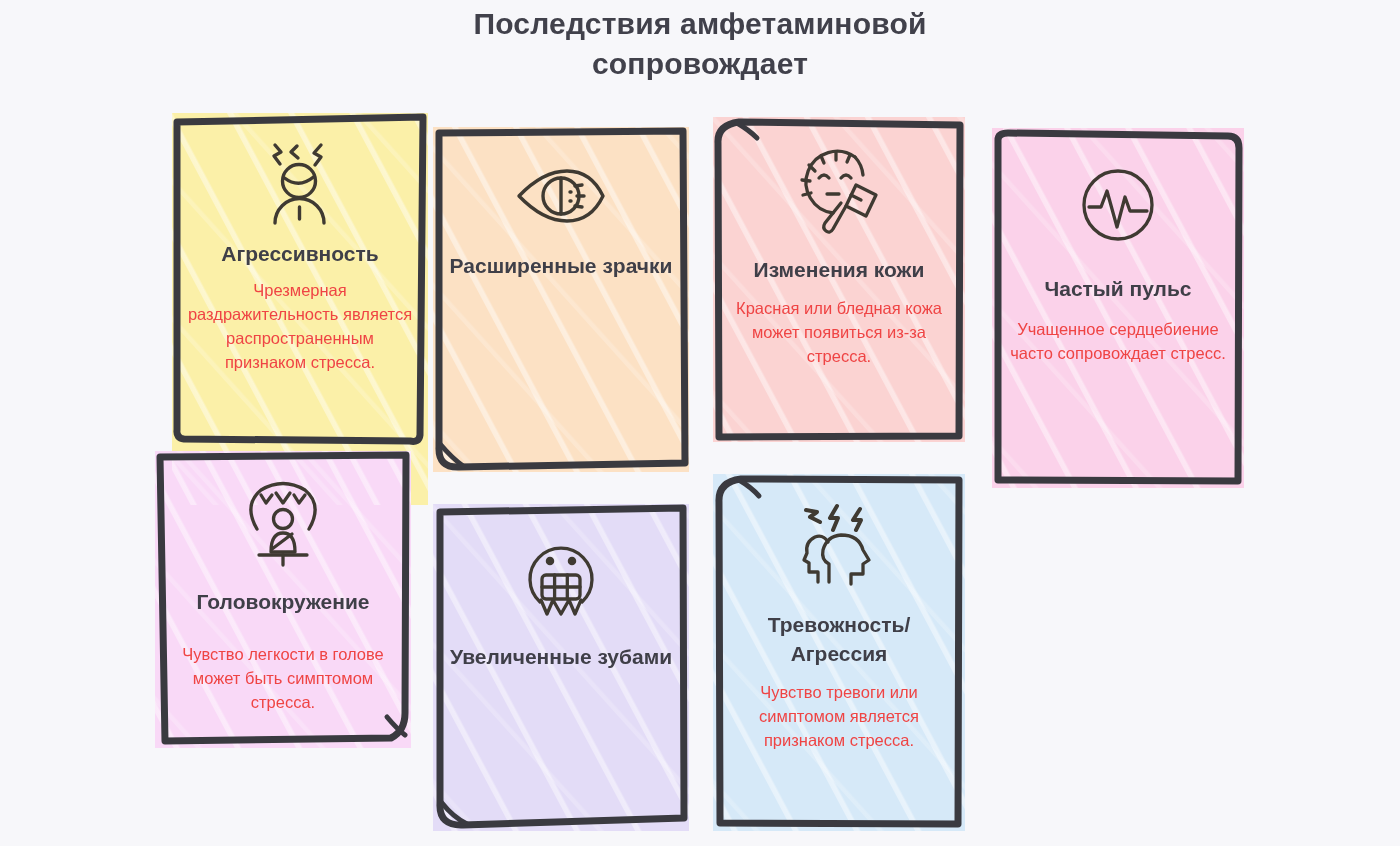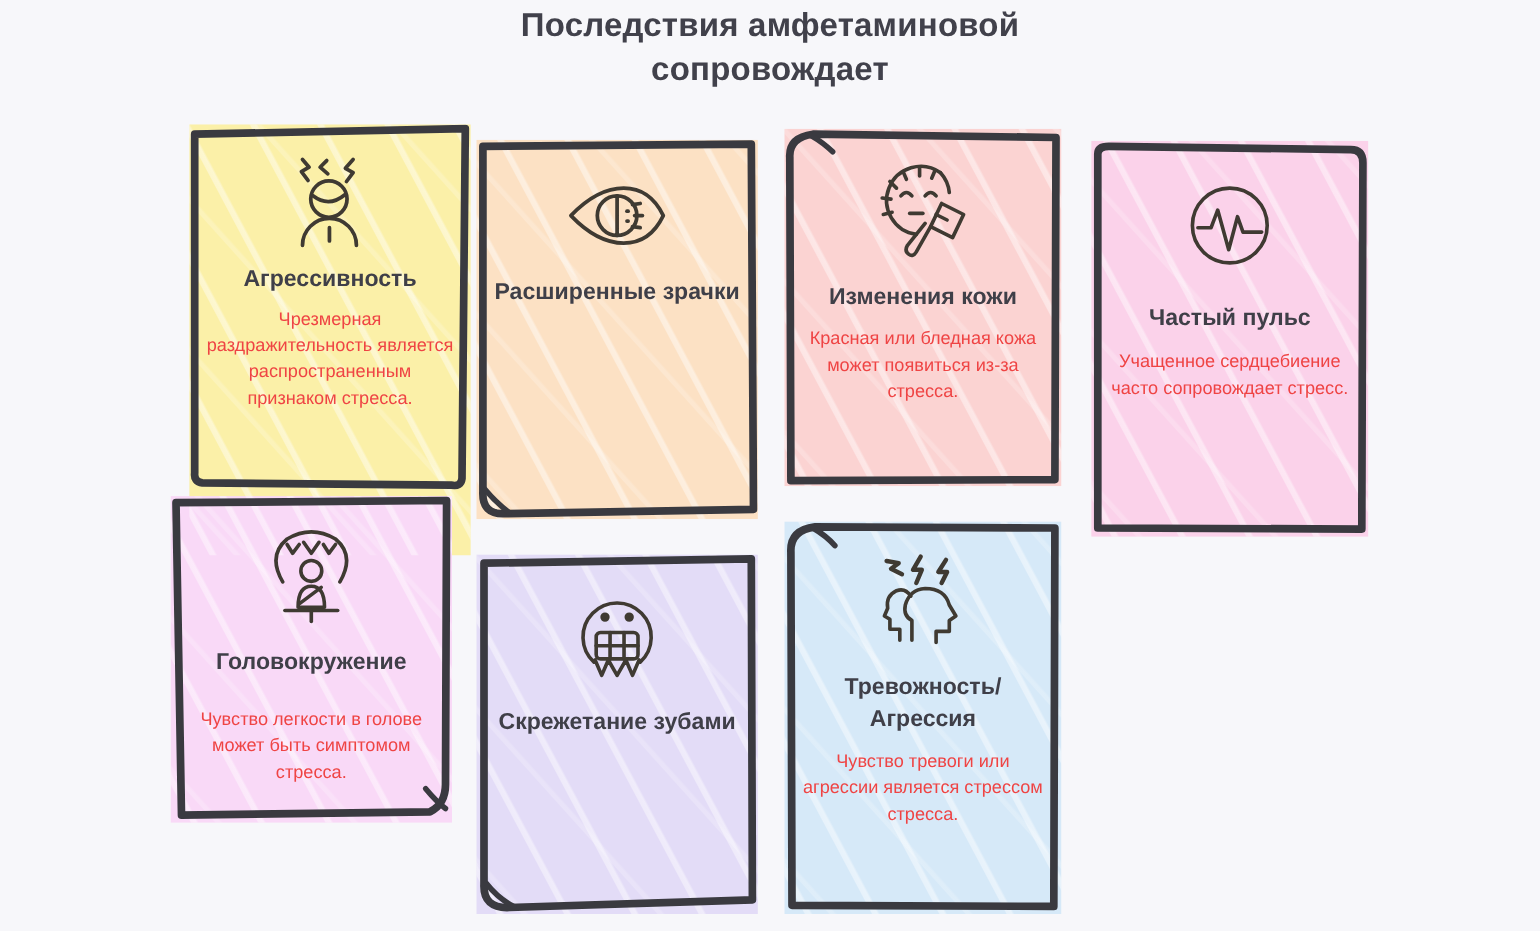"Скрежетание зубами" div.card-title { text: Скрежетание -> Увеличенные }
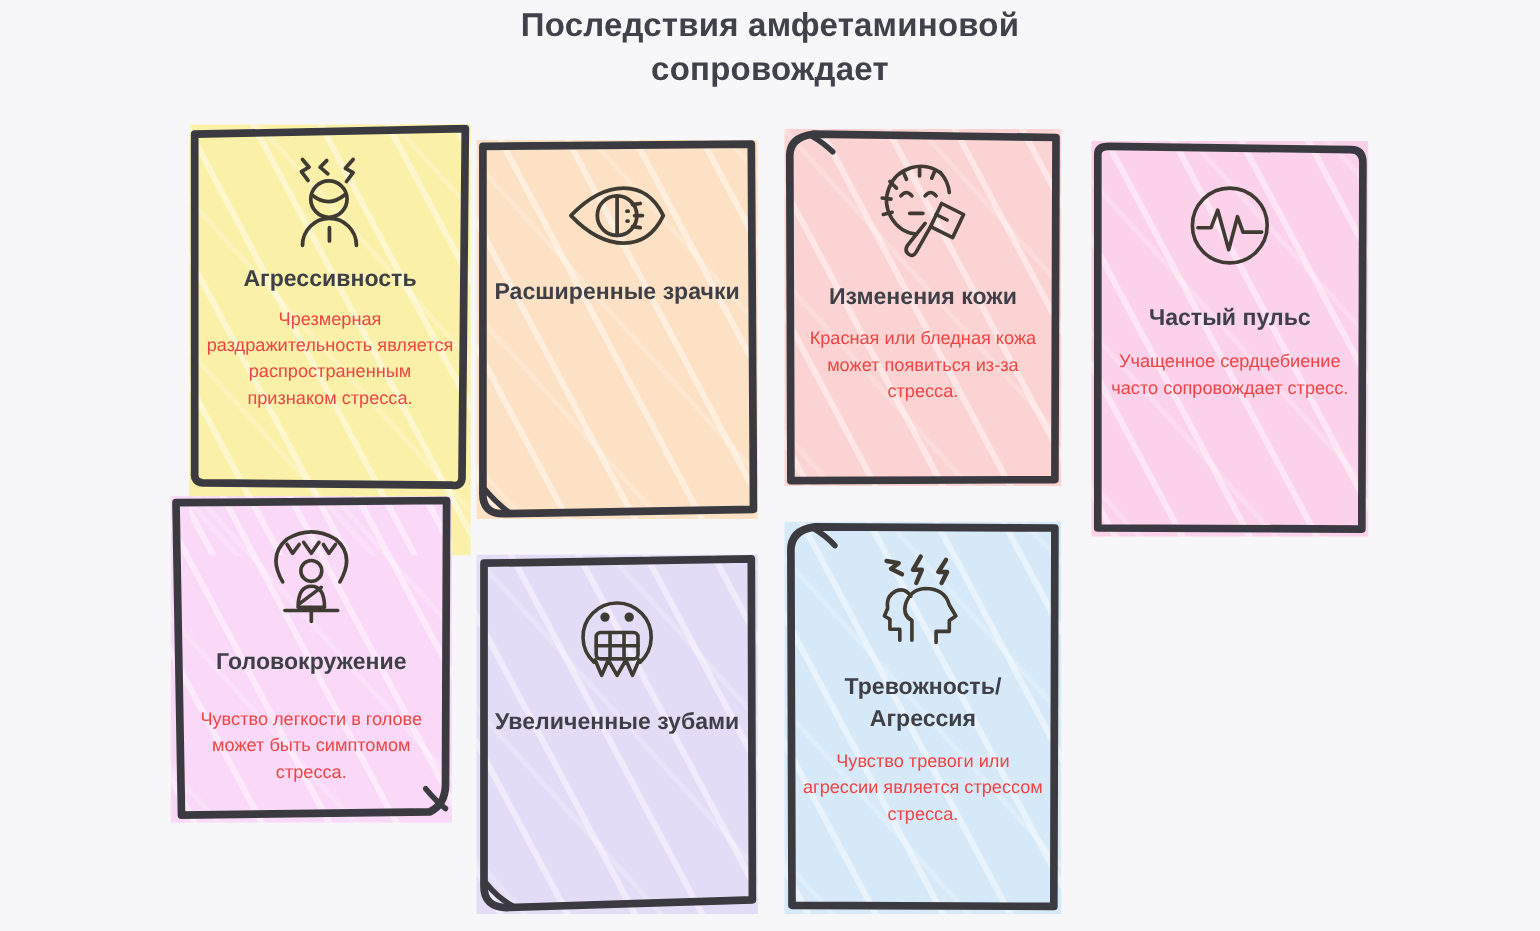"Чувство тревоги или агрессии является" div.card-desc { text: агрессии является стрессом -> симптомом является признаком }
